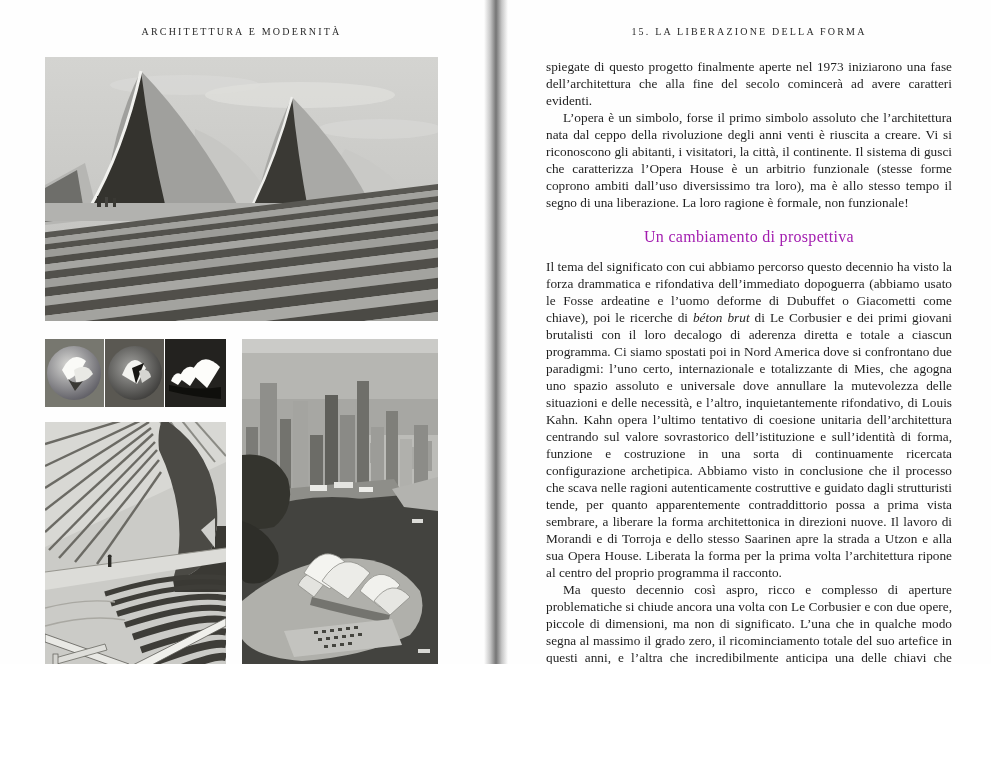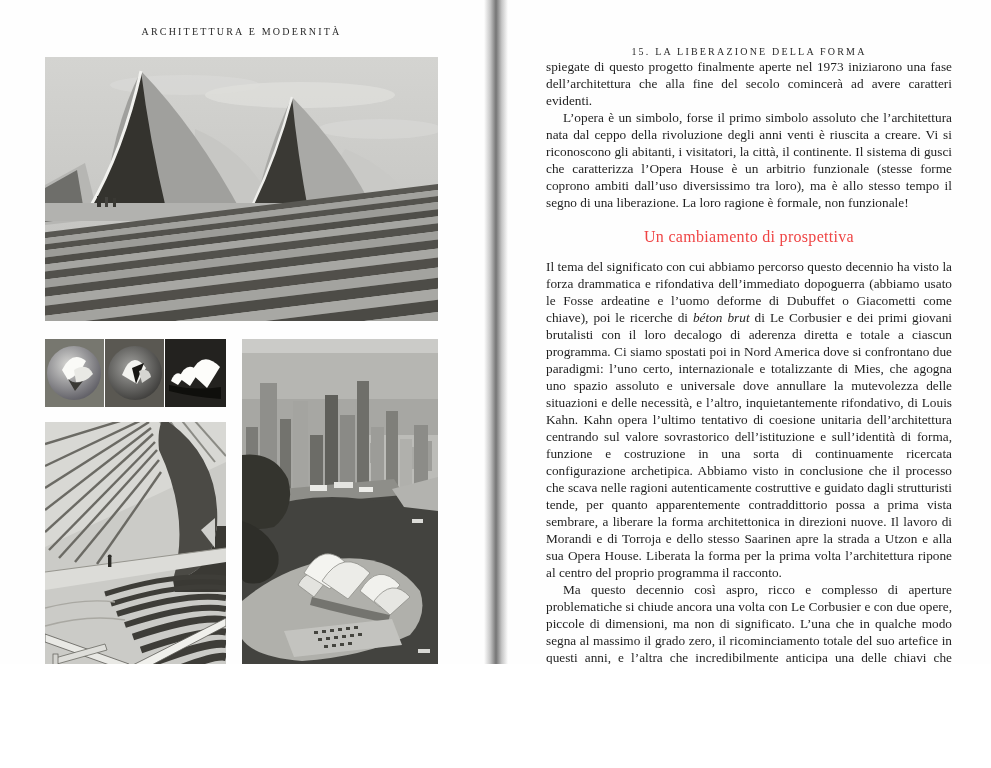"15. LA LIBERAZIONE DELLA FORMA" .running-head.right { margin-top: 20px -> none }
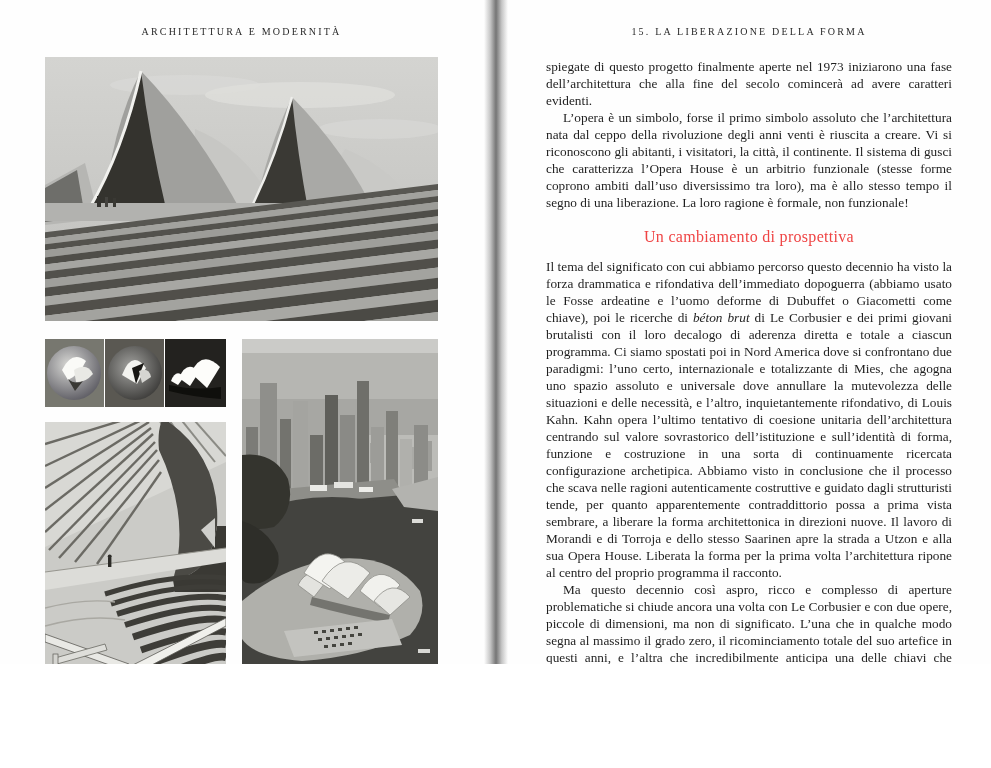"Un cambiamento di prospettiva" .text-col h2 { color: #ef4444 -> #a21caf }
